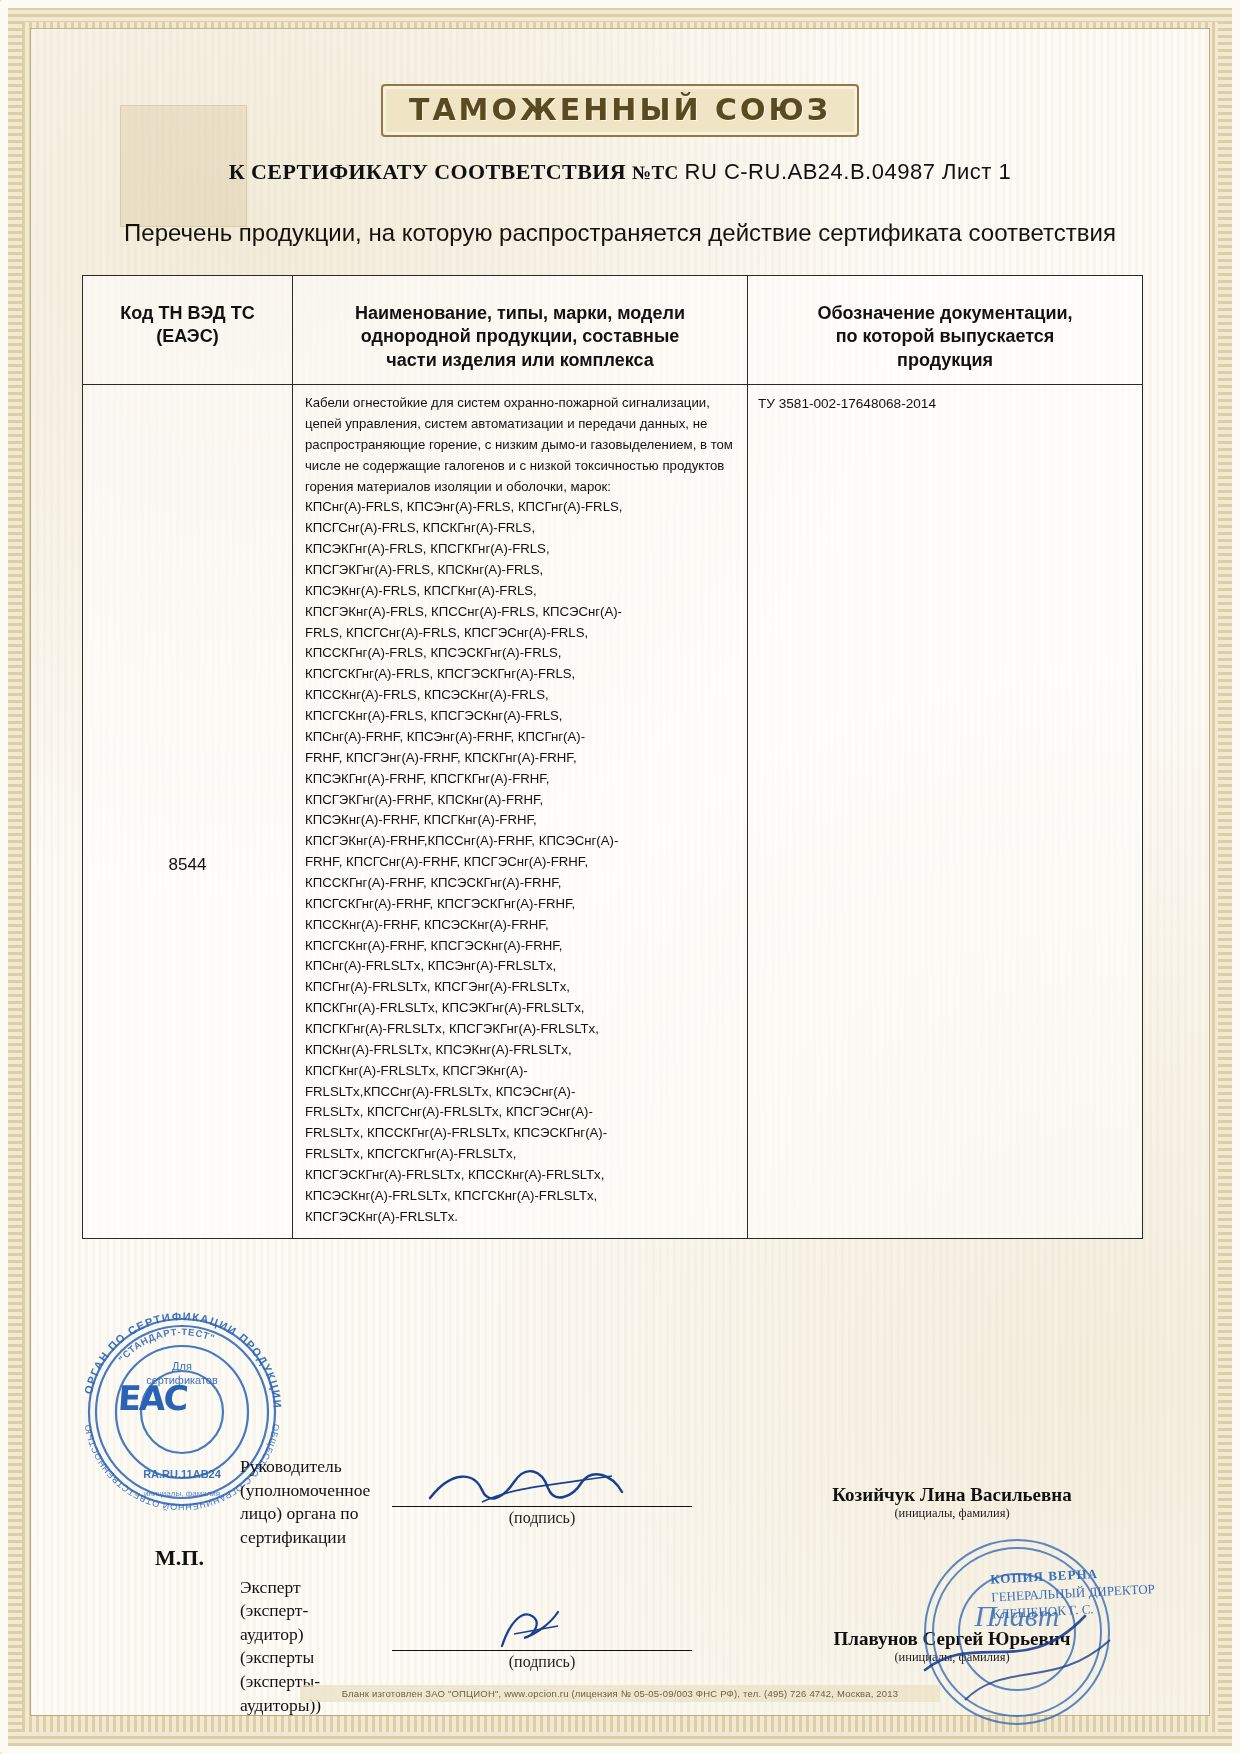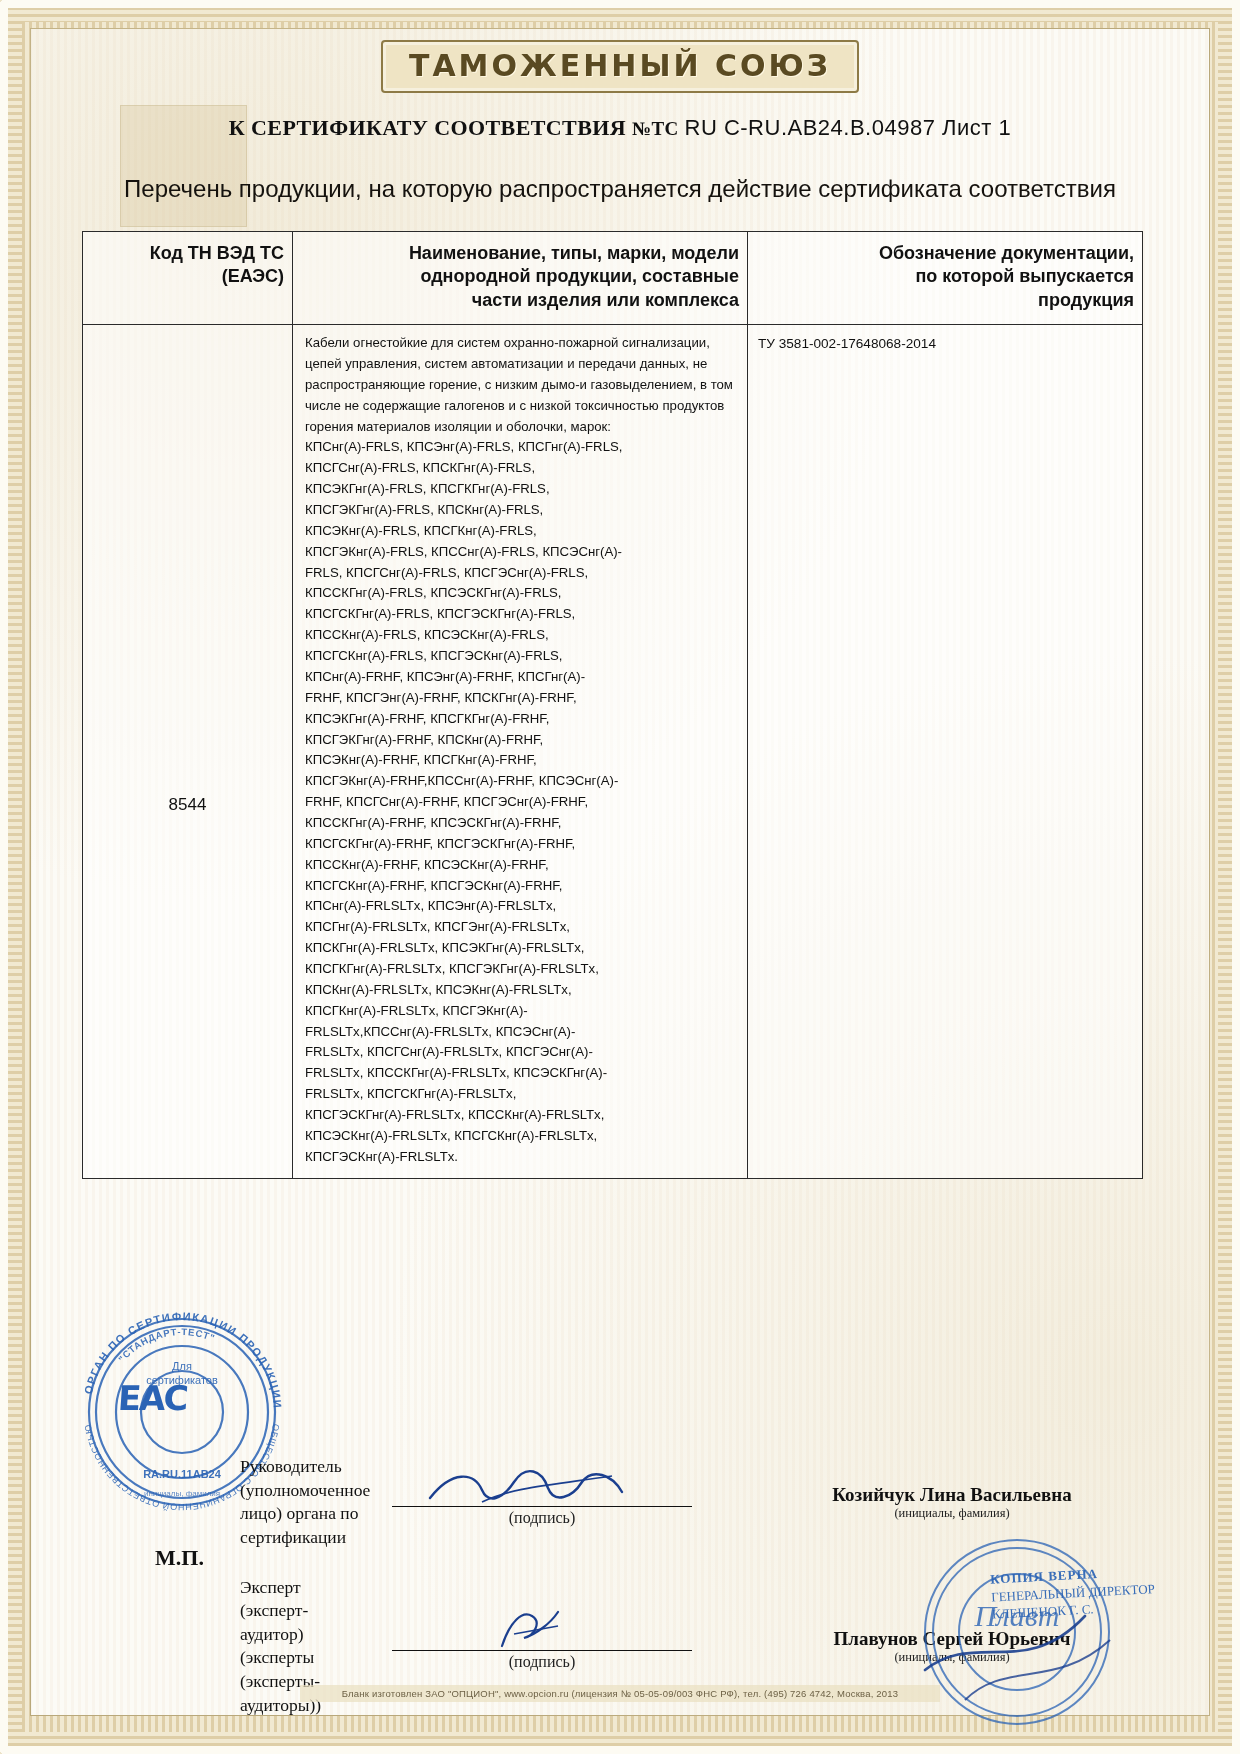"ТАМОЖЕННЫЙ СОЮЗ" .banner { margin-top: none -> 44px }
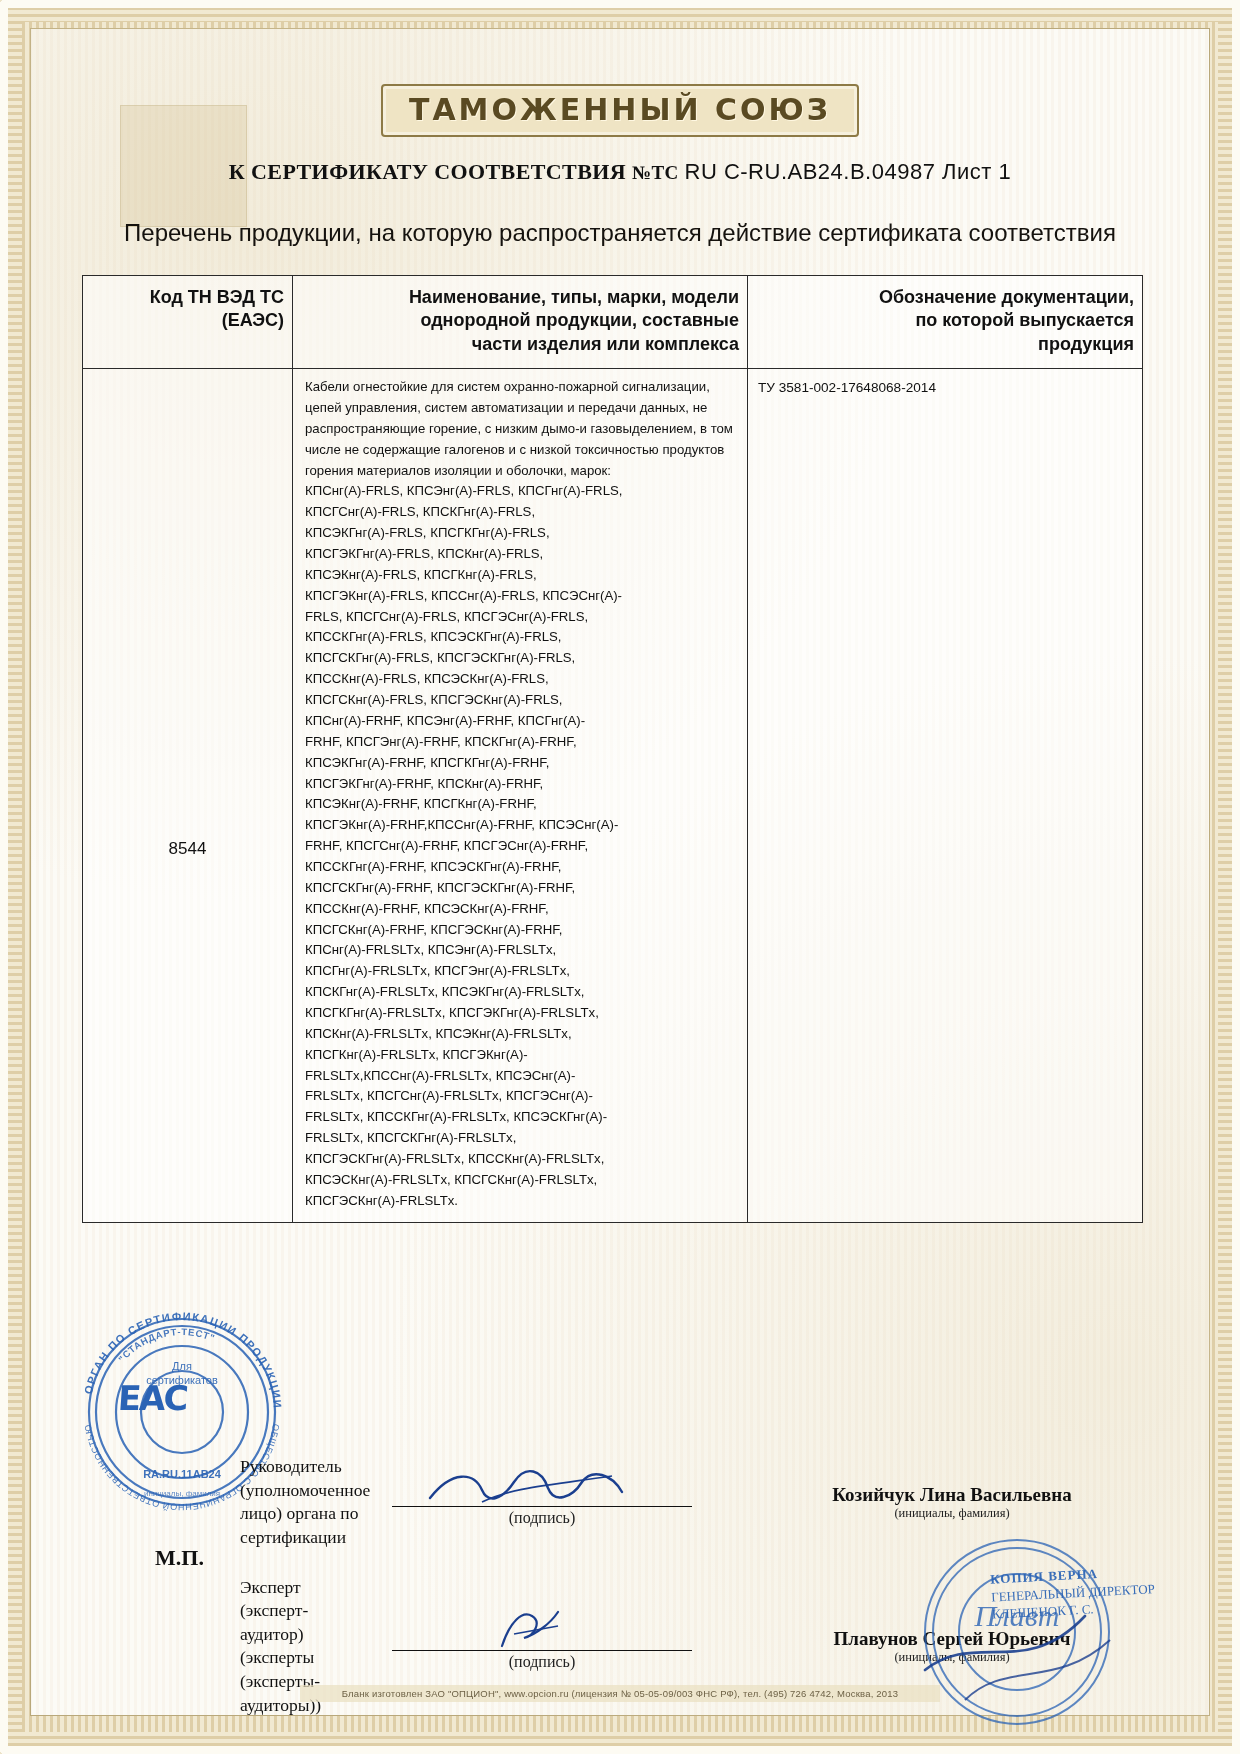"Код ТН ВЭД ТС" table.product-table th { padding: 10px 8px 12px -> 26px 8px 12px; text-align: right -> center }
